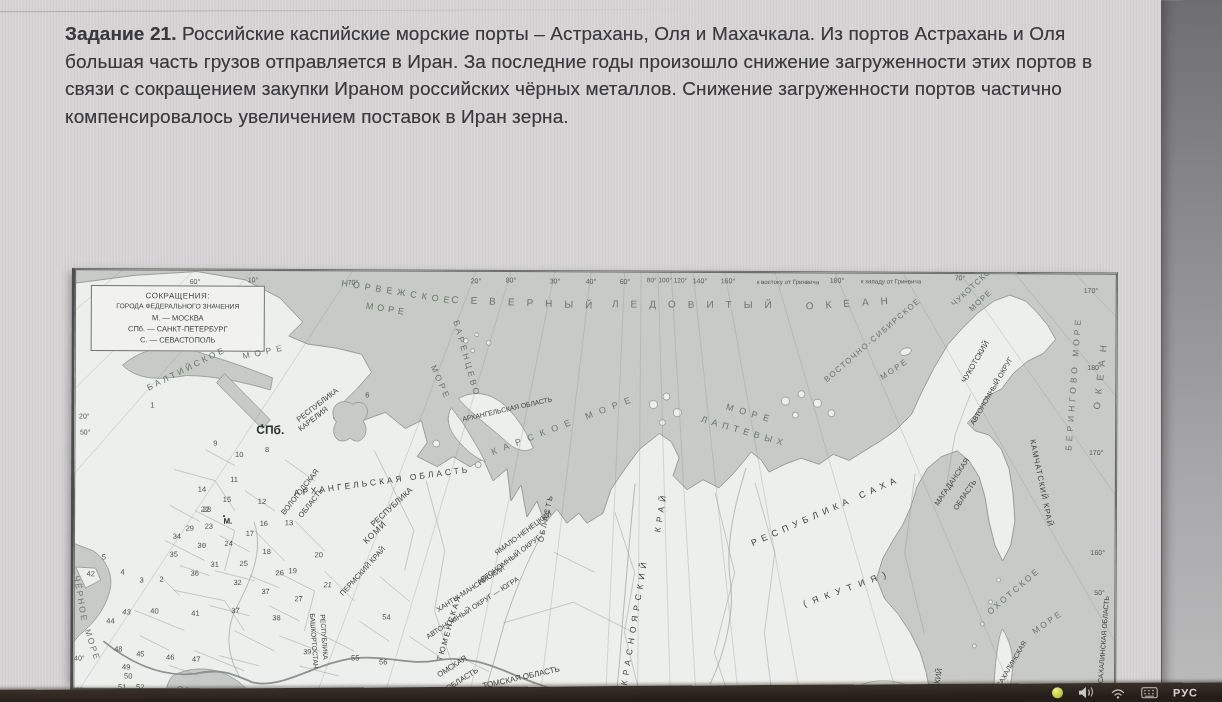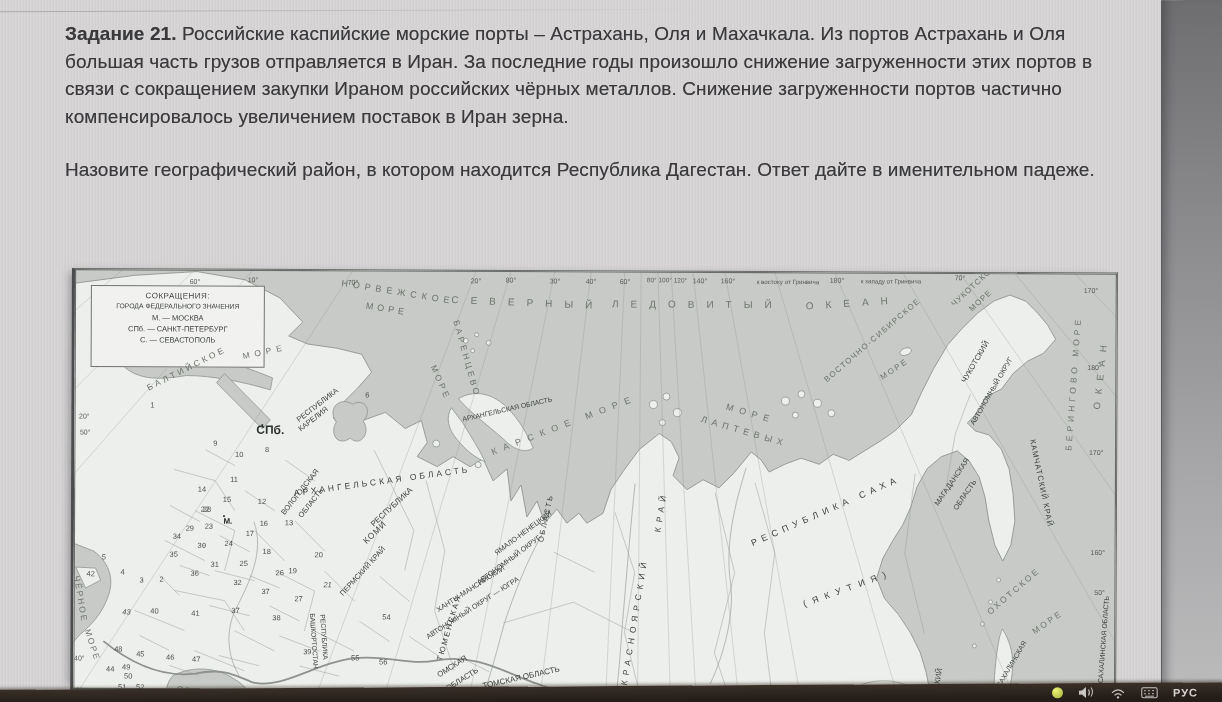"Назовите географический район, в котором" p { html: <p>Назовите географический район, в котором находится Республика Дагестан. Ответ дайте в именительном падеже.</p> -> none }
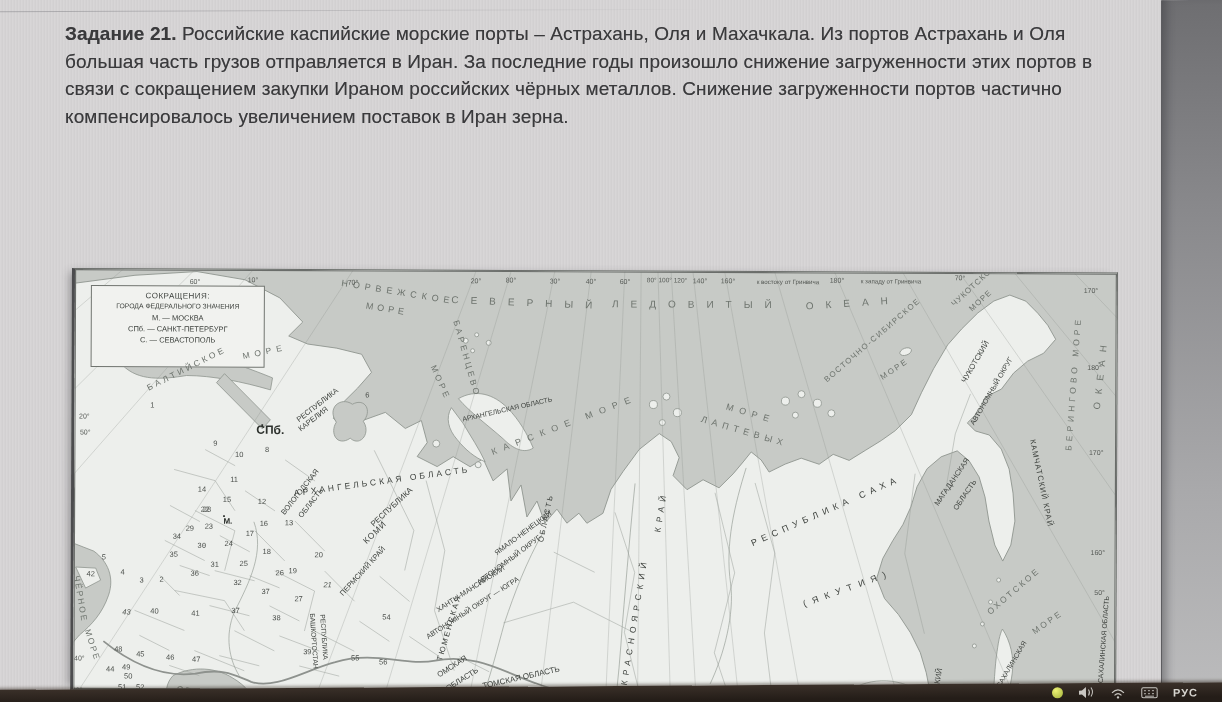"СОКРАЩЕНИЯ:" .legend { padding: 5px 2px 22px 2px -> 5px 2px 6px 2px }
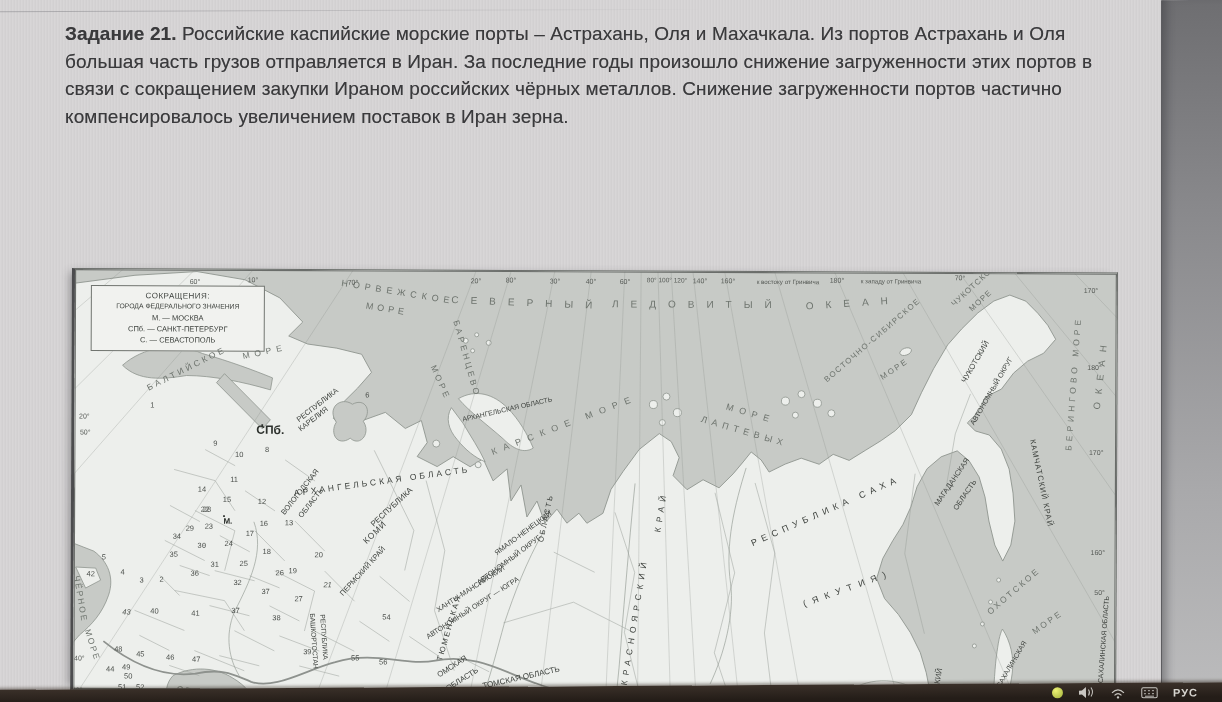"44" span.ml { margin-top: 48px -> none }
